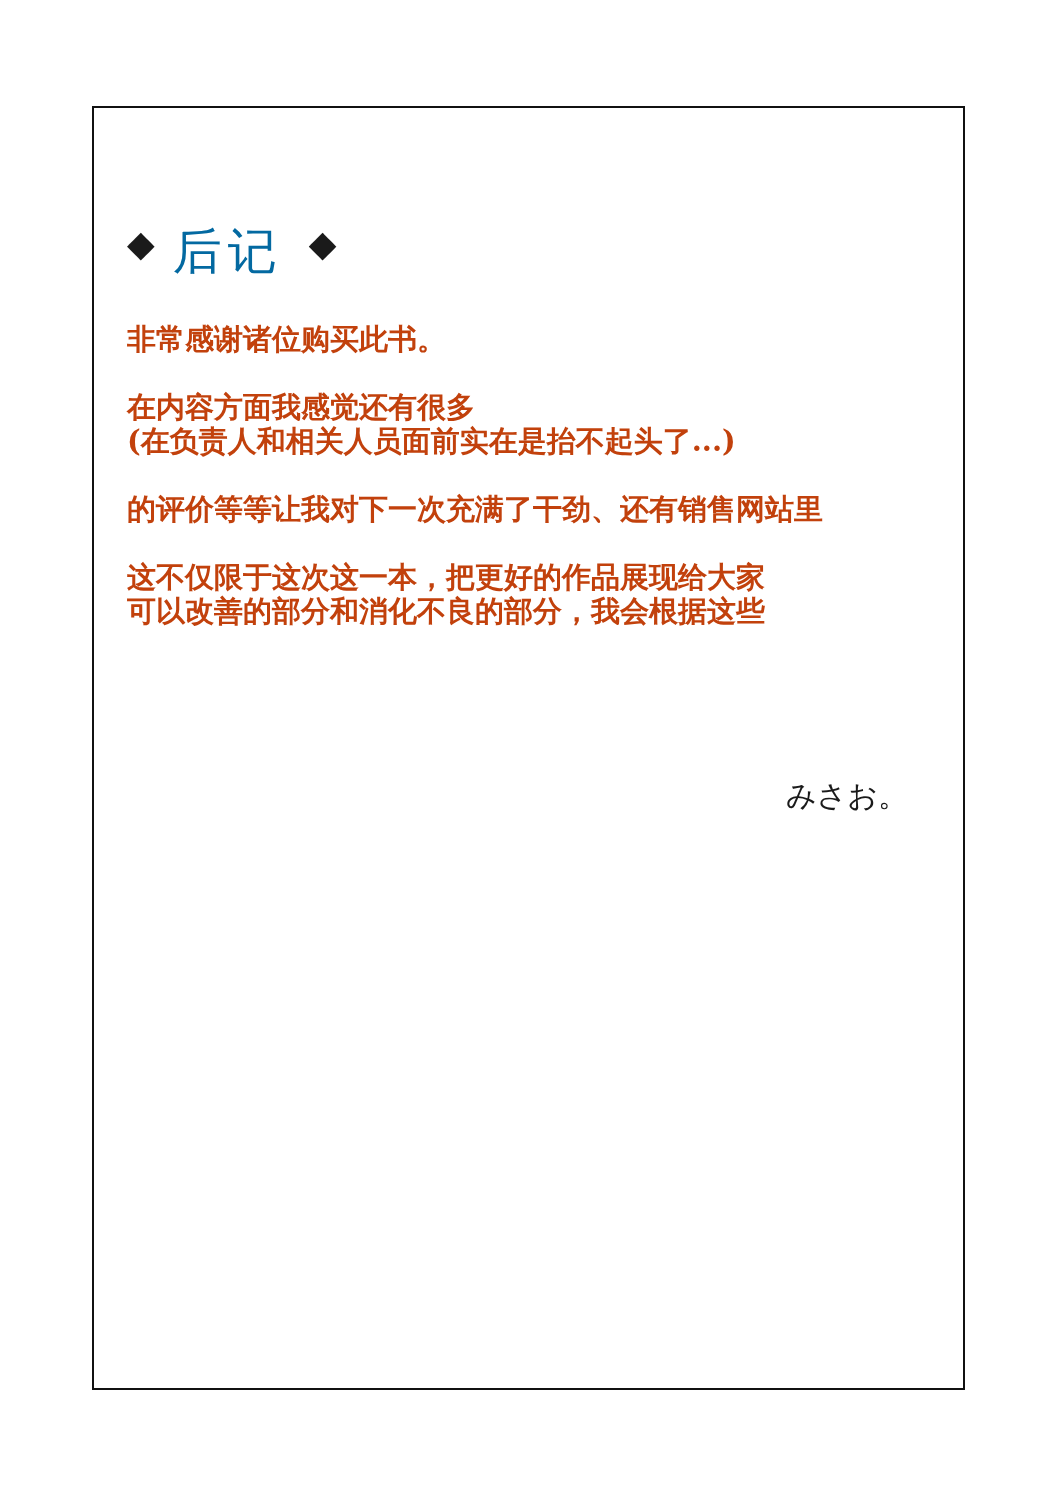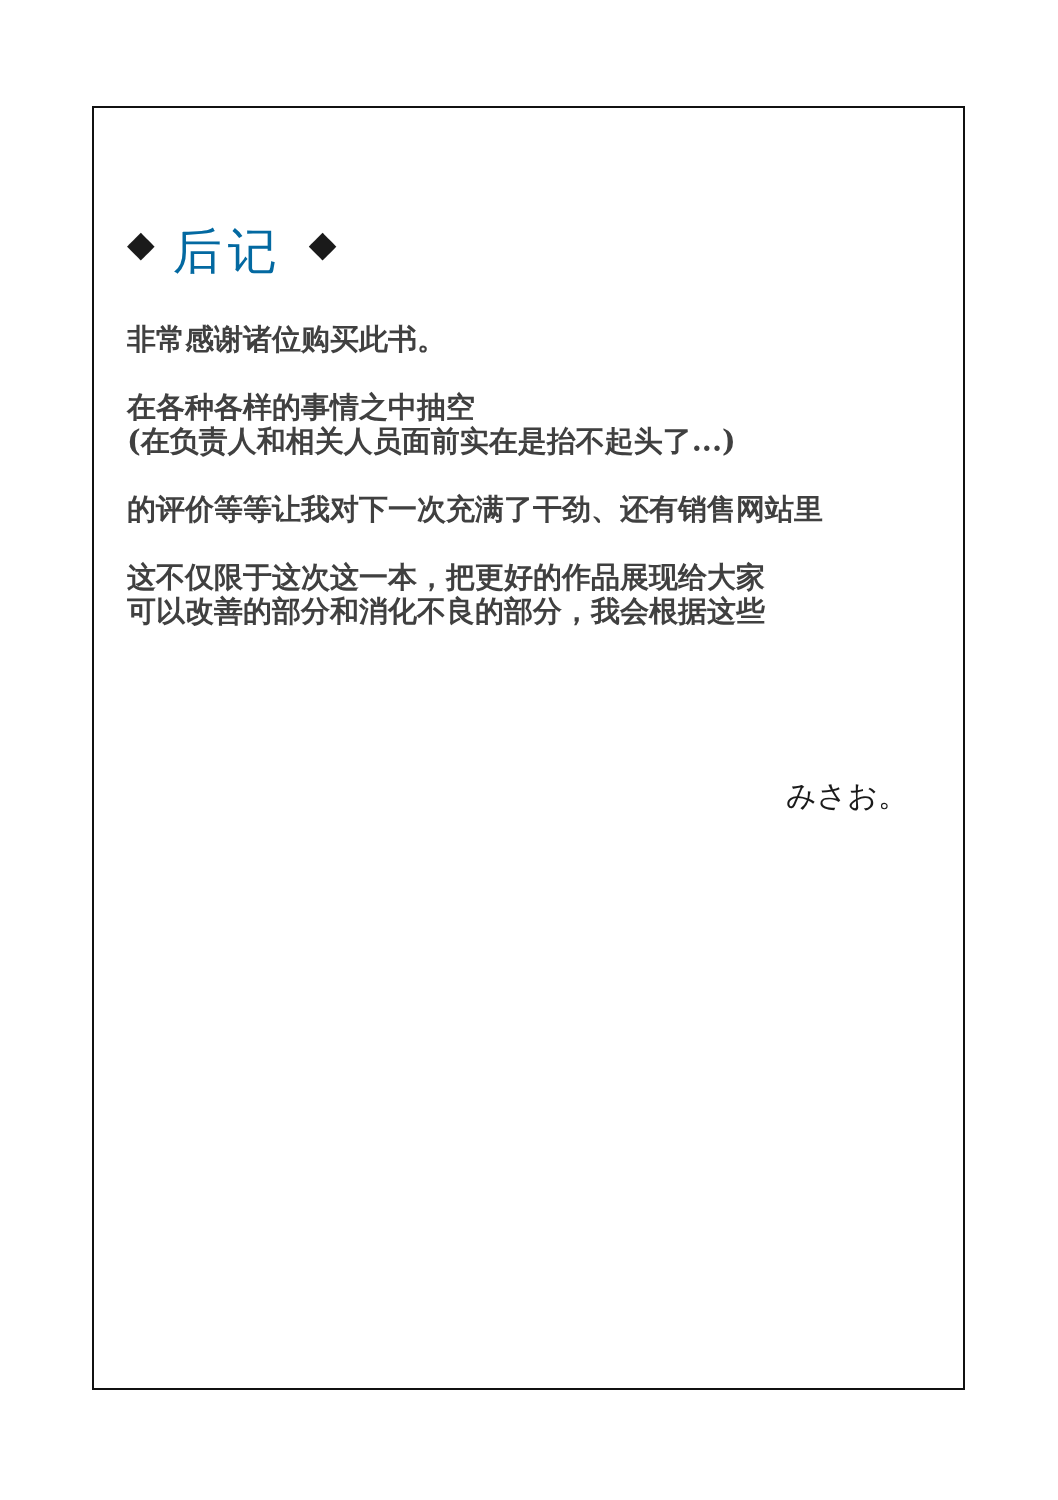"非常感谢诸位购买此书。" .body-text { color: #404040 -> #c2410c }
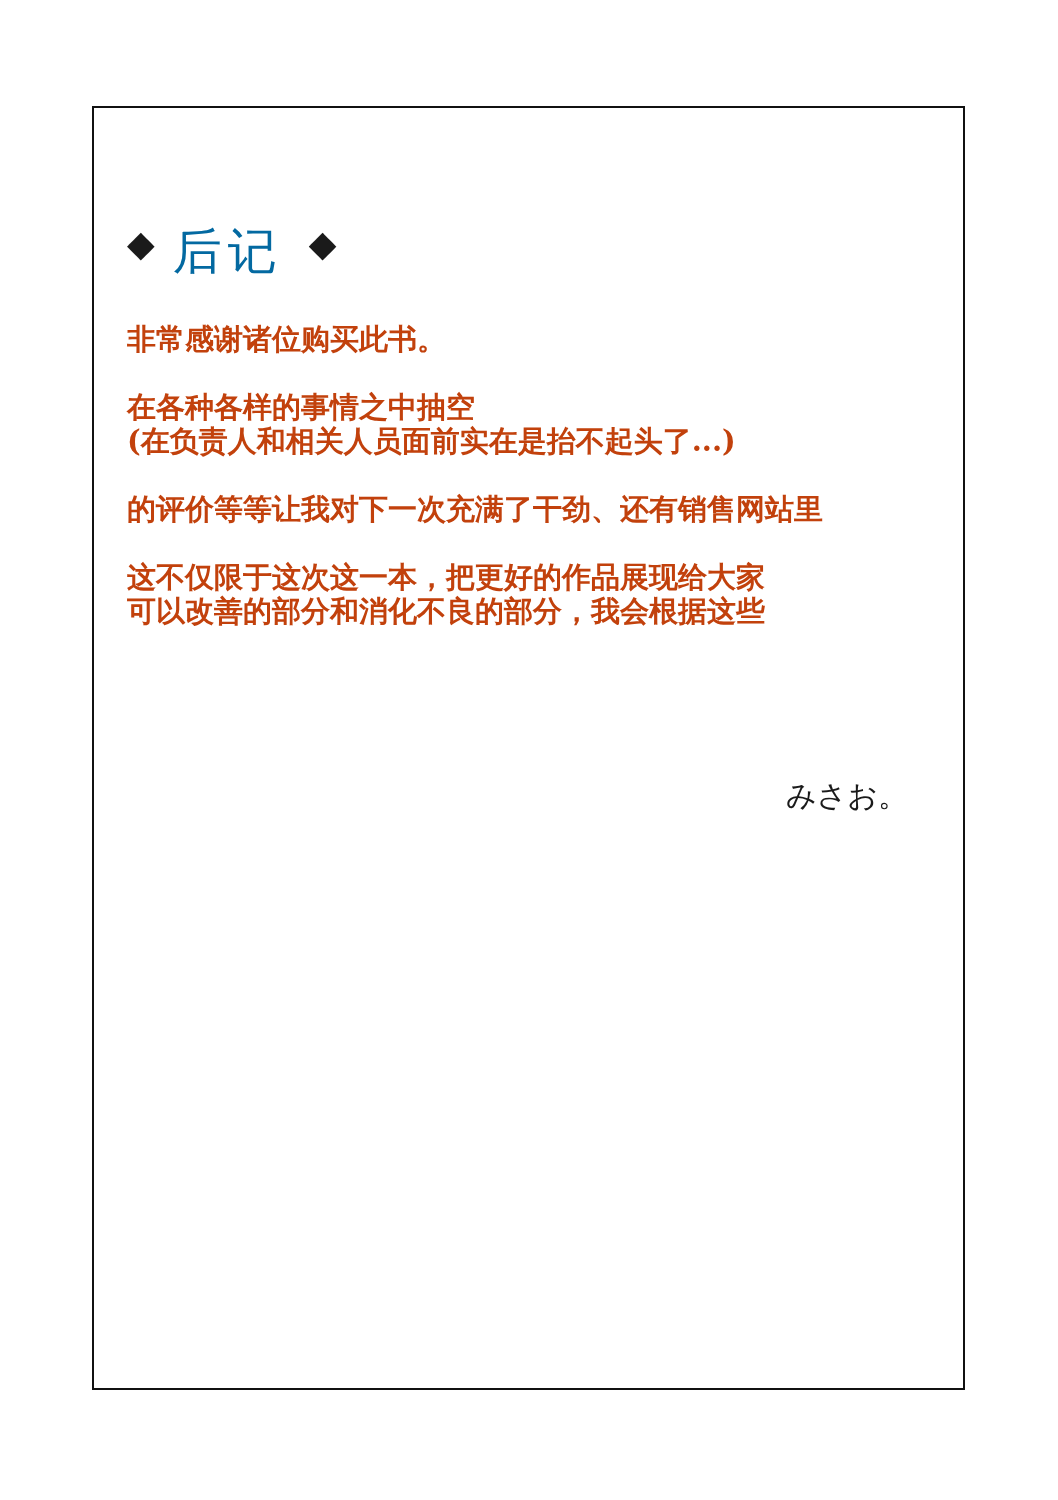"在各种各样的事情之中抽空" span.line { text: 各种各样的事情之中抽空 -> 内容方面我感觉还有很多 }
